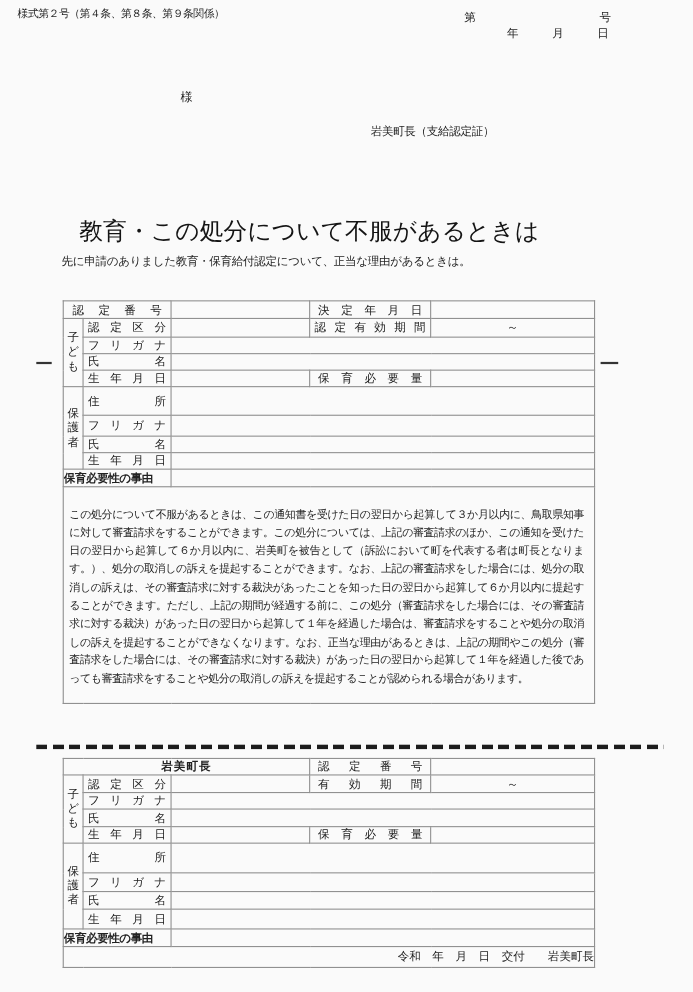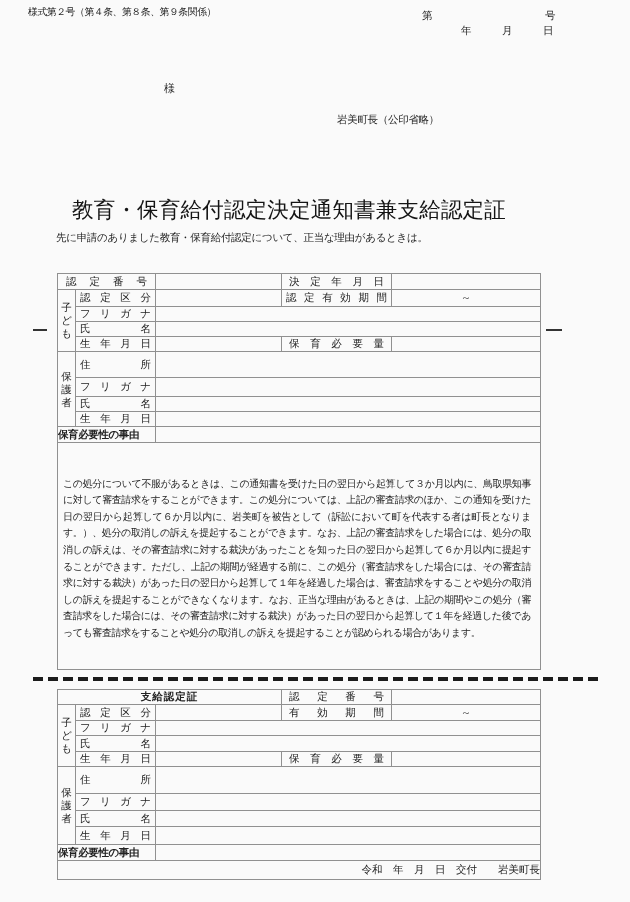"様式第２号（第４条、第８条、第９条関係）" .form-ref { left: 28px -> 16px }
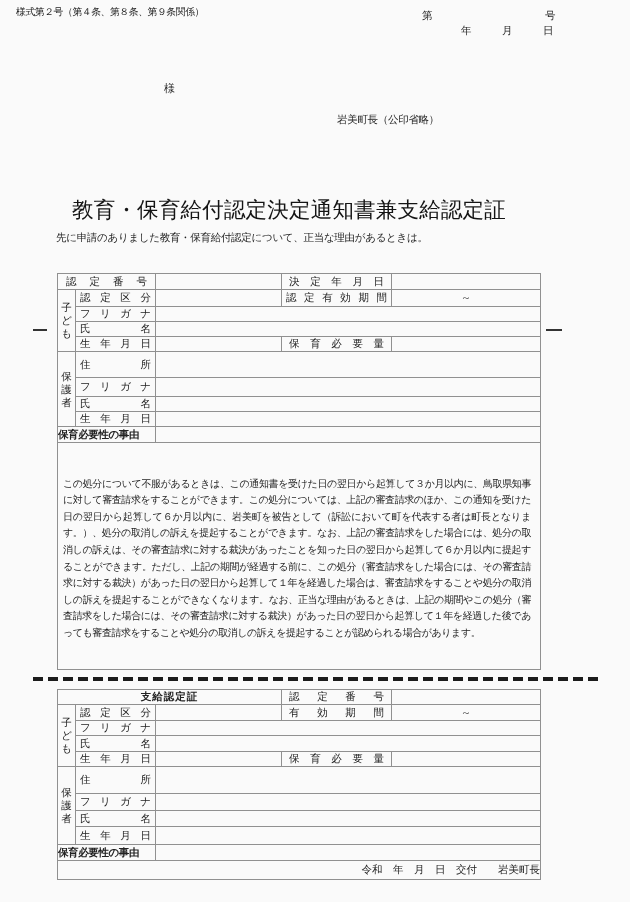"岩美町長（公印省略）" div.abs { text: 公印省略 -> 支給認定証 }
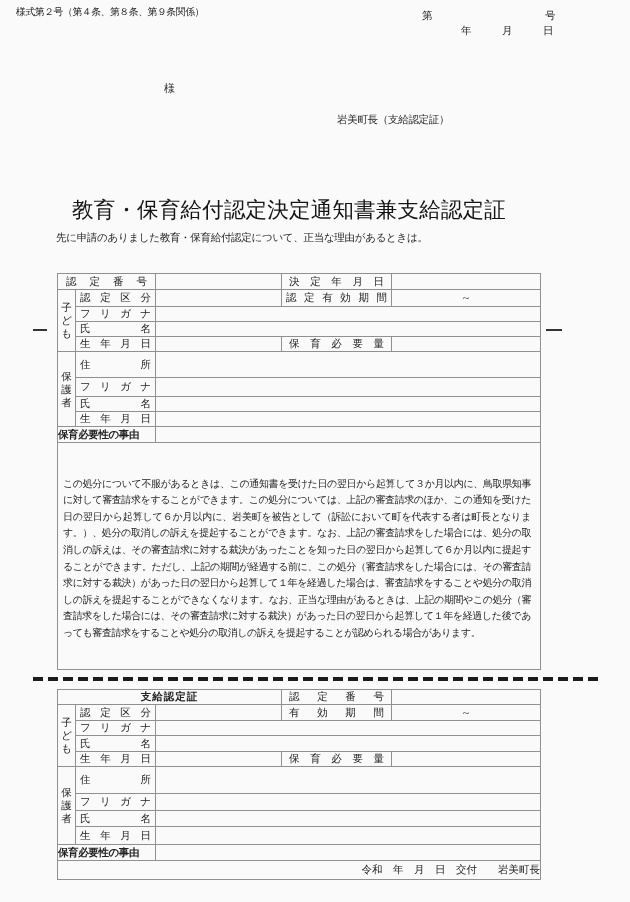"教育・保育給付認定決定通知書兼支給認定証" div.abs { text: 保育給付認定決定通知書兼支給認定証 -> この処分について不服があるときは }
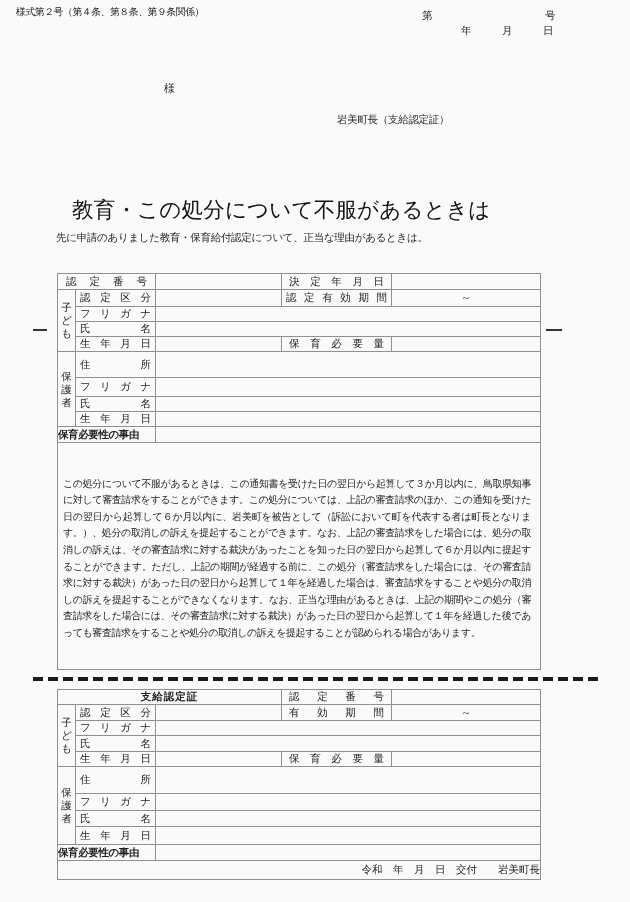"この処分について不服があるときは、この通知書を受けた日の翌日から起算して３か月以" tr { height: 227px -> 197px }
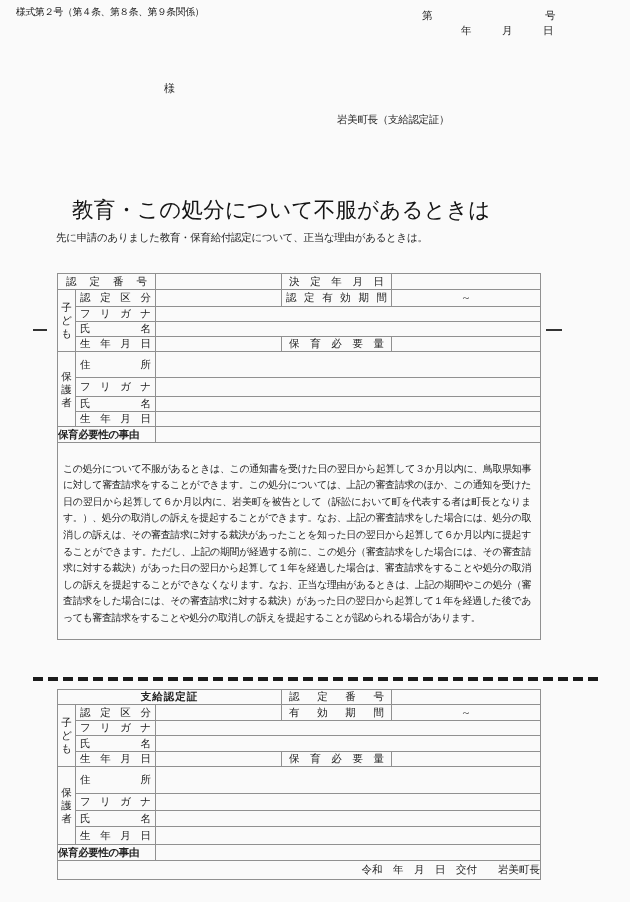"支給認定証" td.cert-head { text: 支給認定証 -> 岩美町長 }
